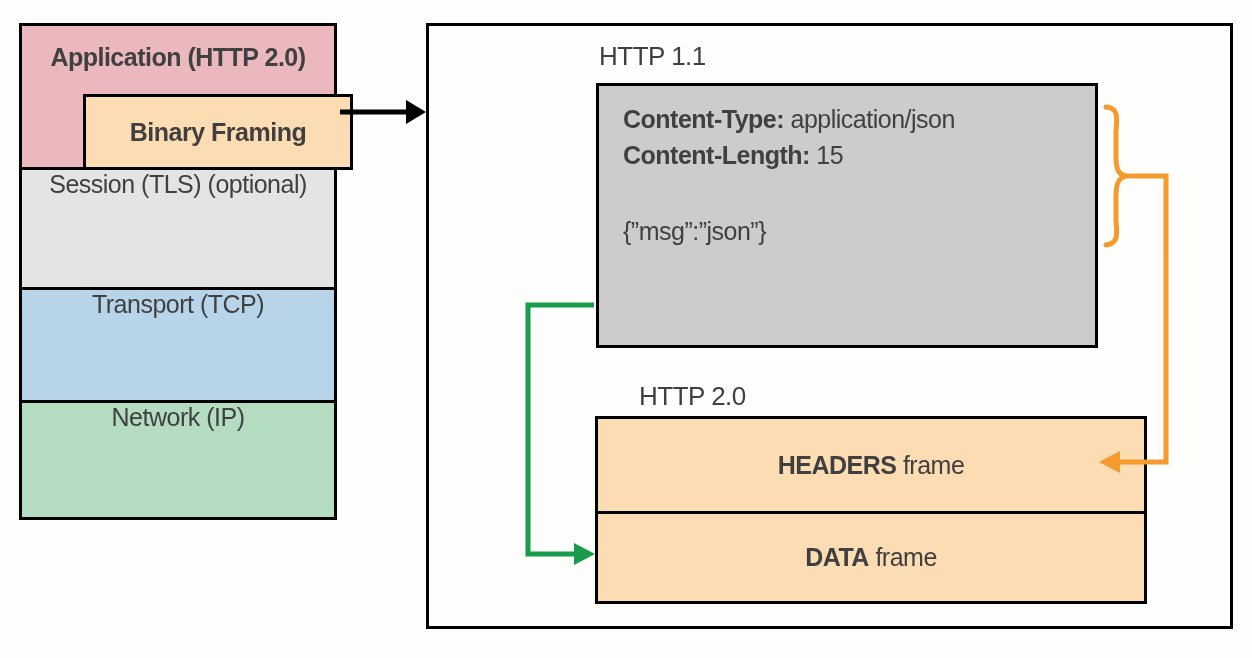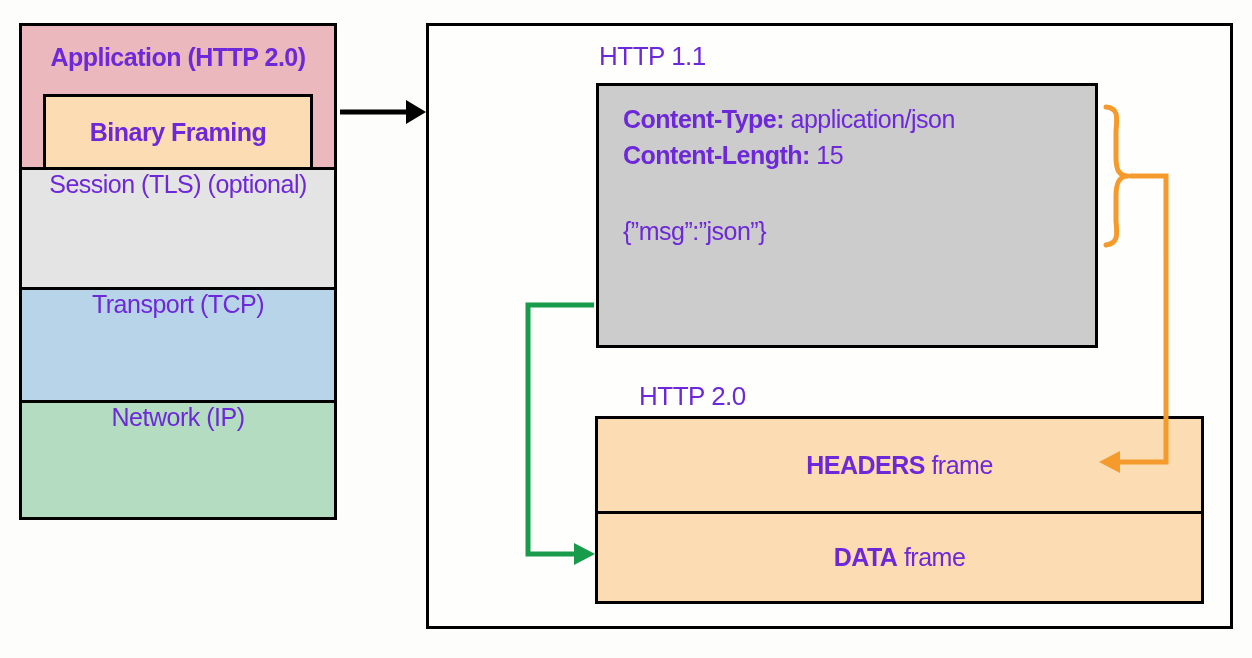"Application (HTTP 2.0)" .canvas { color: #6d28d9 -> #404040 }
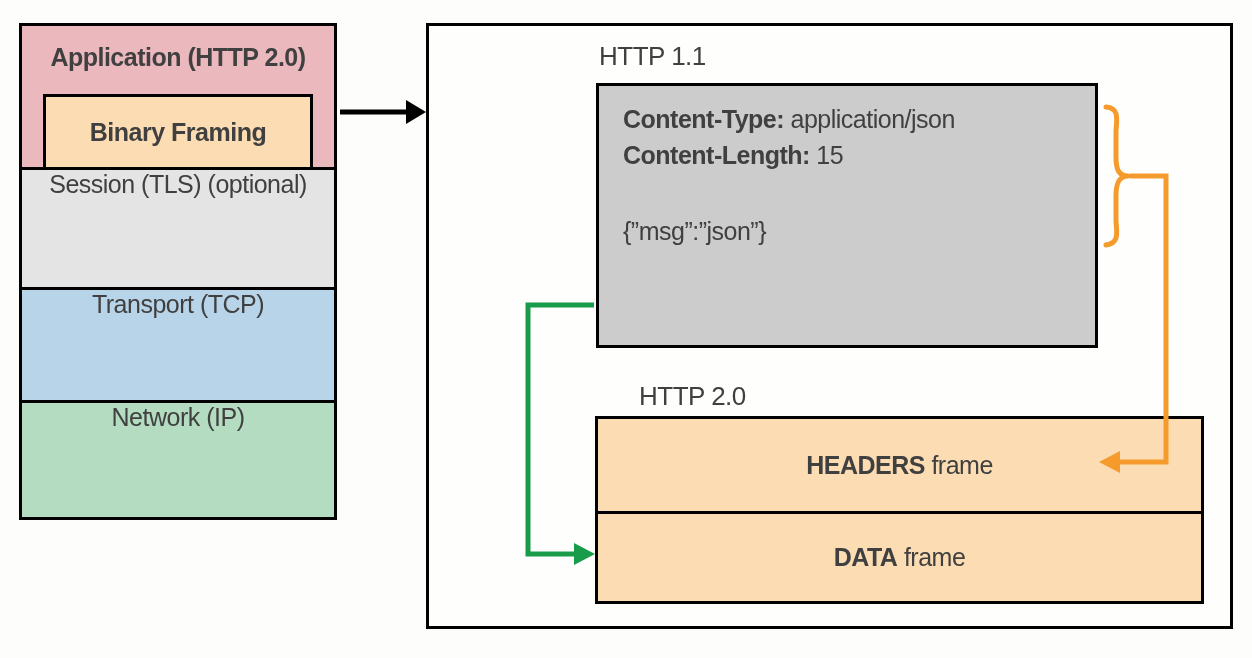"Binary Framing" div.binary-framing { margin-left: none -> 40px }
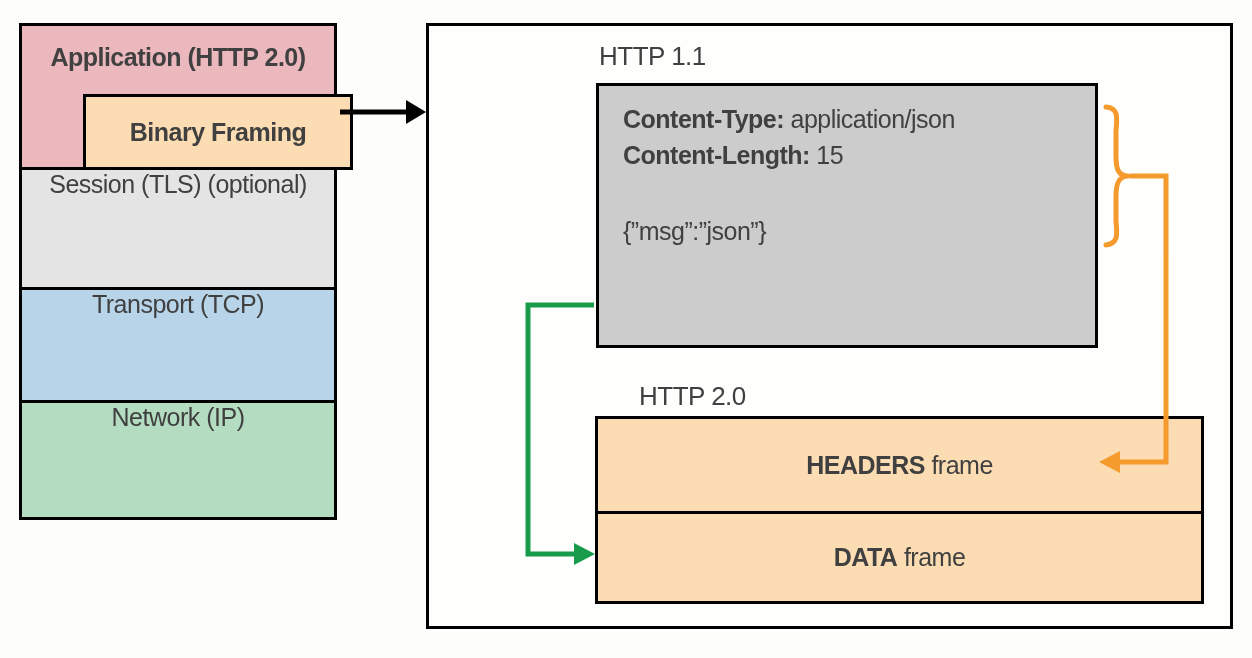"HEADERS frame" .frames-box { width: 609px -> 552px }
